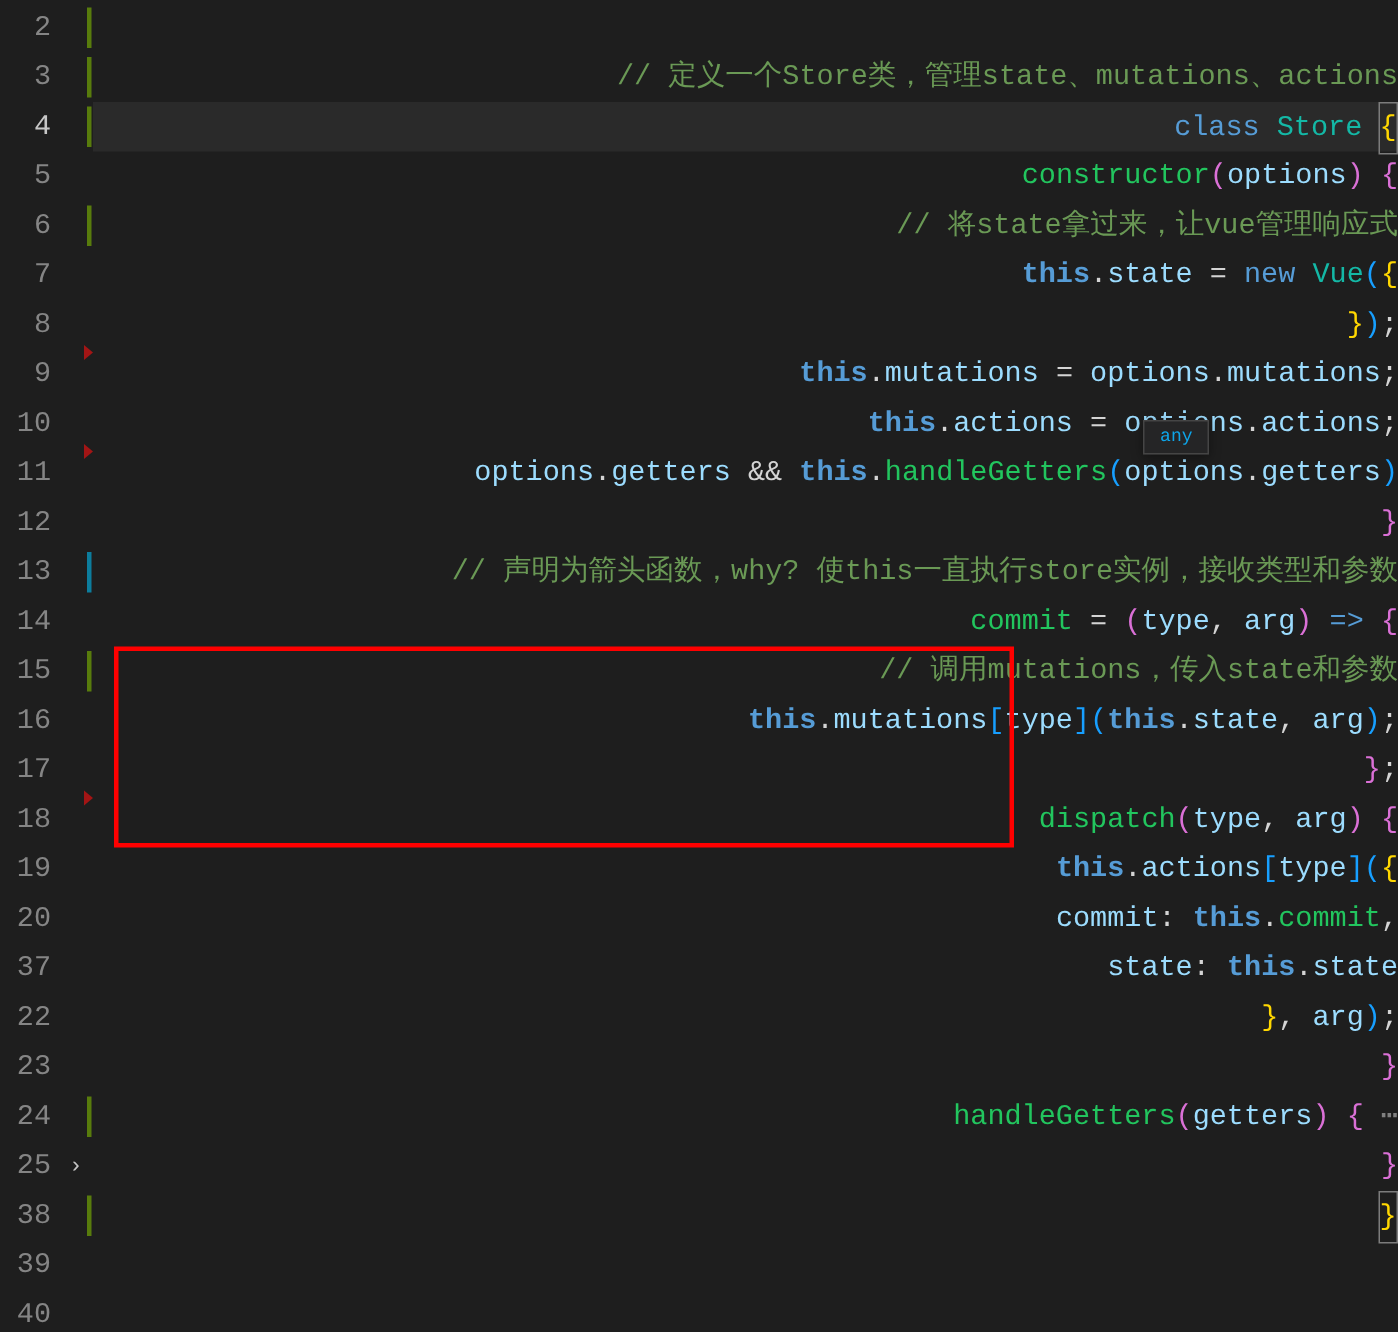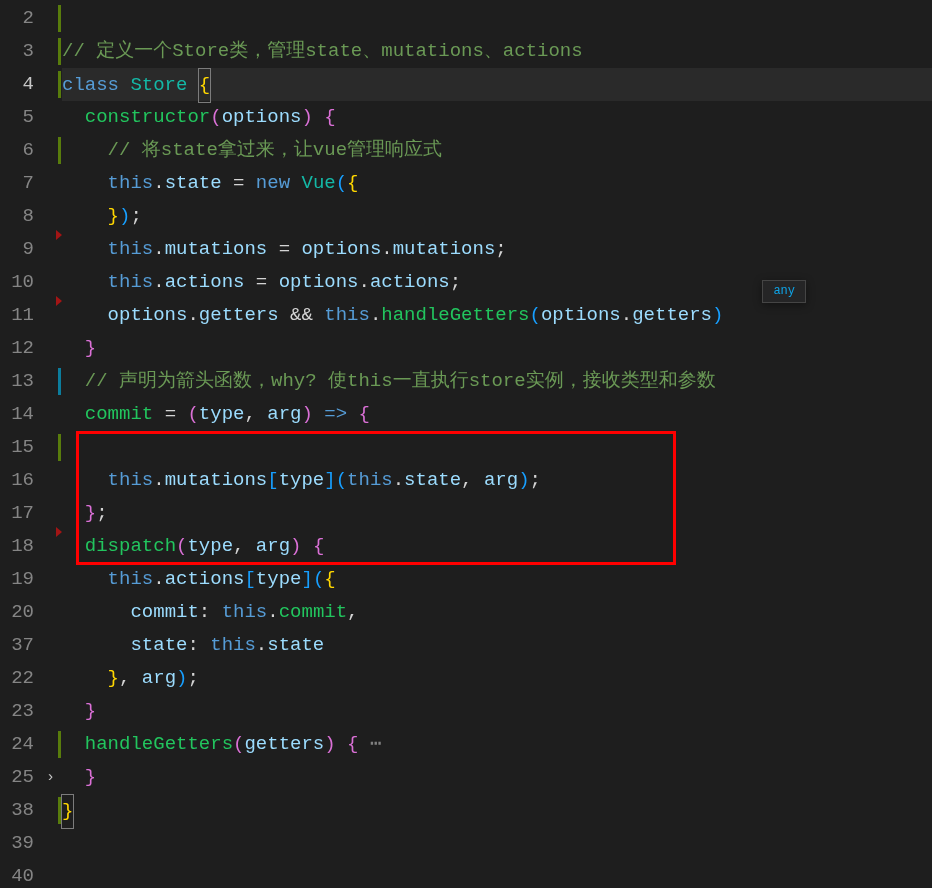"// 定义一个Store类，管理state、mutations、actions" .line { text-align: none -> right }
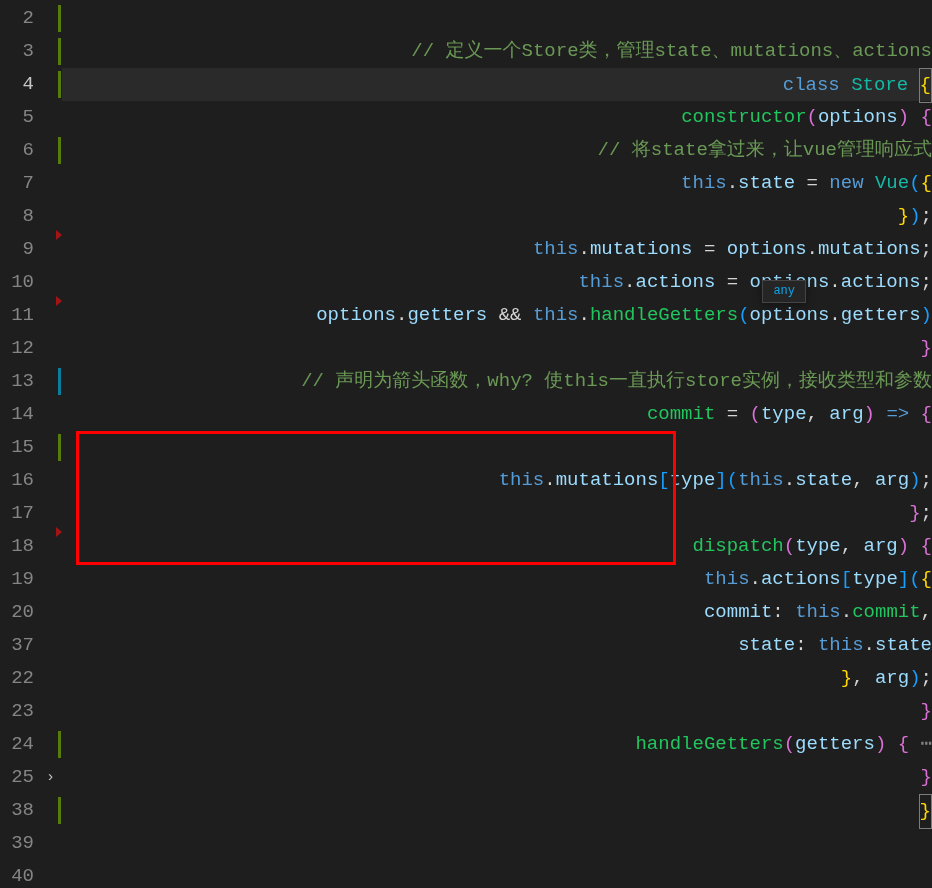"this" .c-this { font-weight: none -> bold }
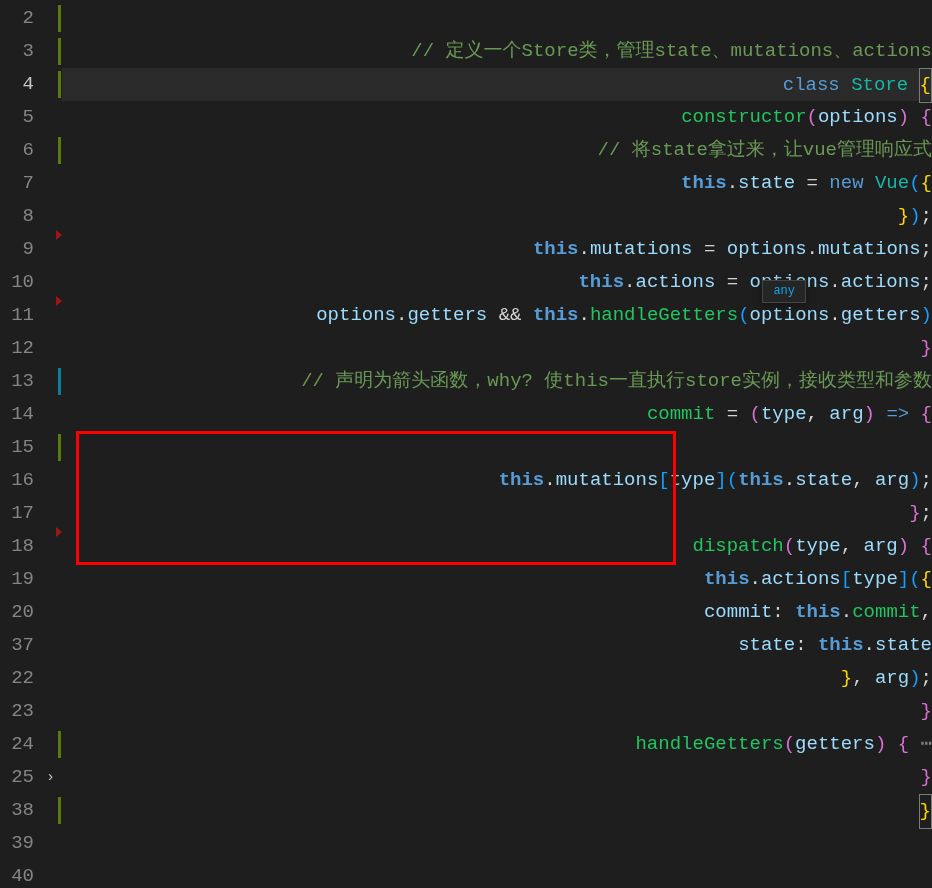"// 调用mutations，传入state和参数" span.c-comment { html: none -> <span>// 调用mutations，传入state和参数</span> }
